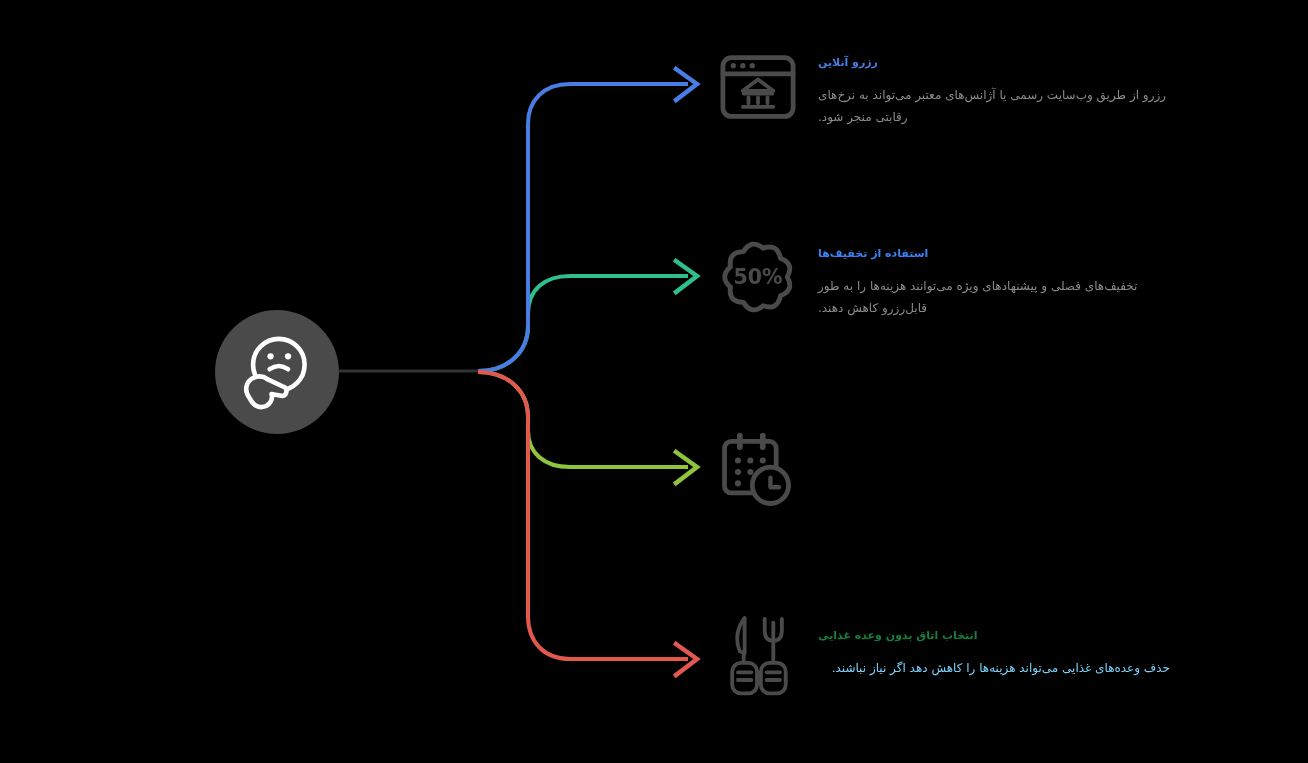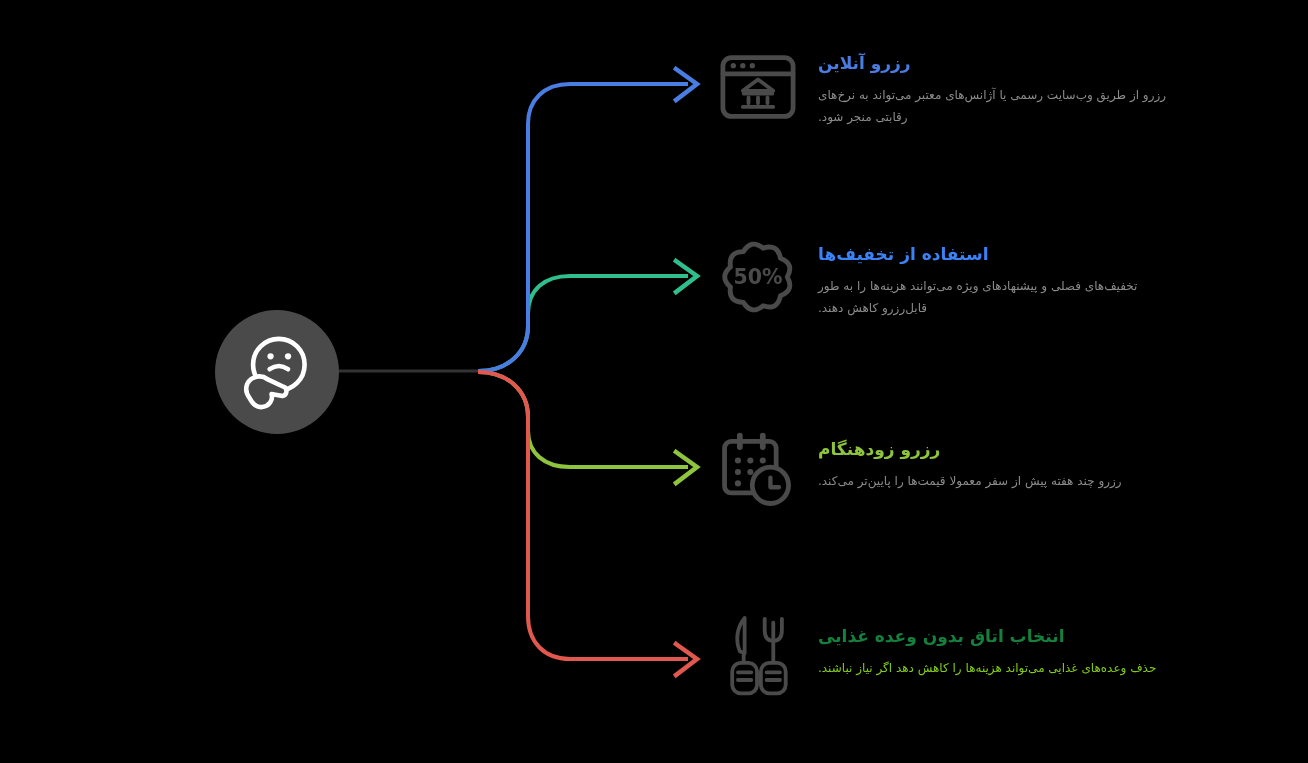"رزرو آنلاین" .feature-title { font-size: 17px -> 11px }
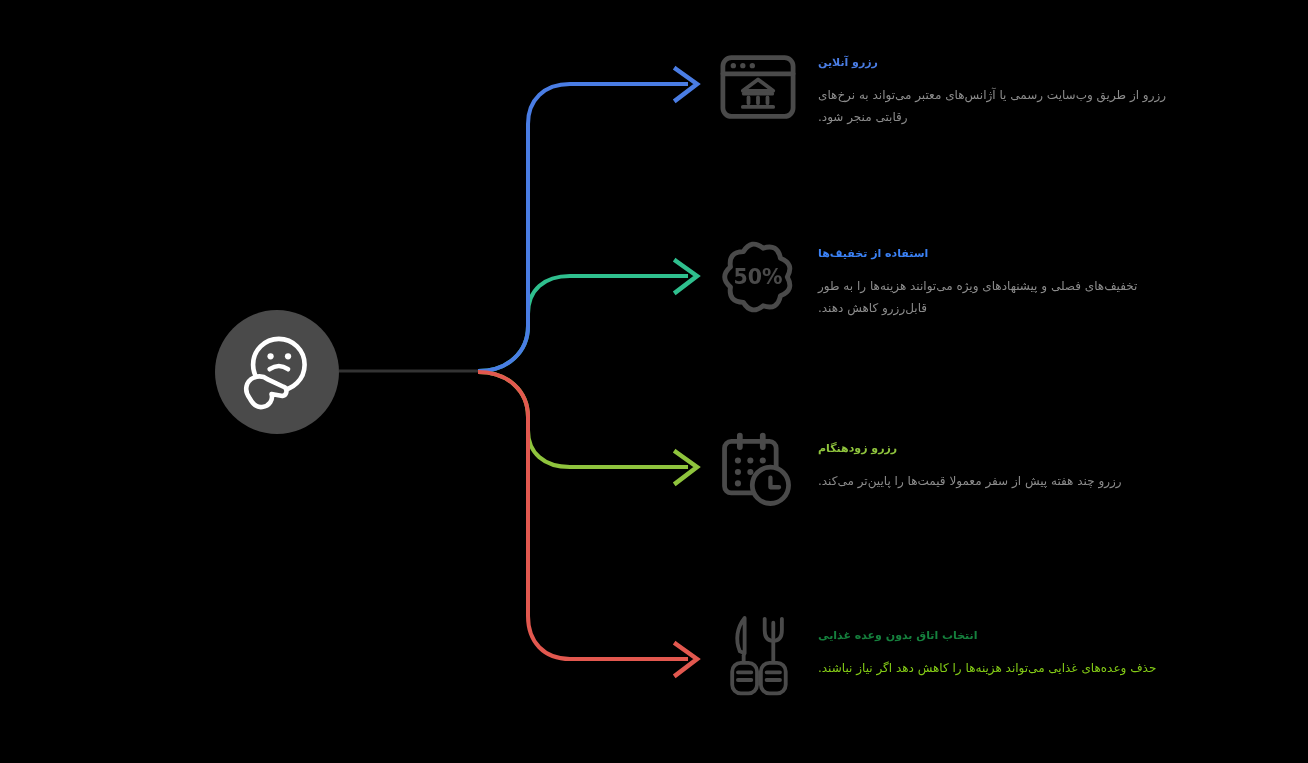"رزرو زودهنگام" div.feature-text { html: <div> <h3>رزرو زودهنگام</h3> <p>رزرو چند هفته پیش از سفر معمولا قیمت‌ها را پایین‌تر می‌کند.</p> </div> -> none }
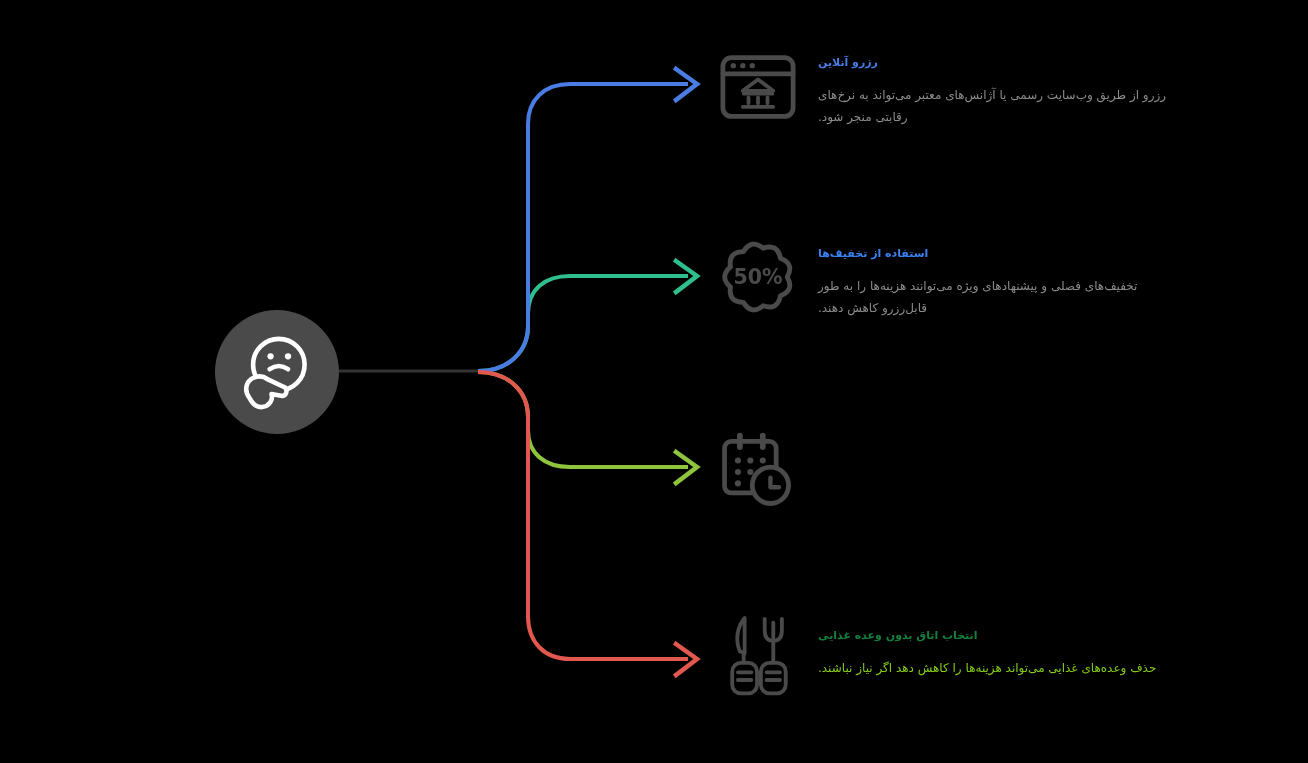"حذف وعده‌های غذایی می‌تواند هزینهها" p.feature-desc { color: #84cc16 -> #7dd3fc; text-align: none -> right }
